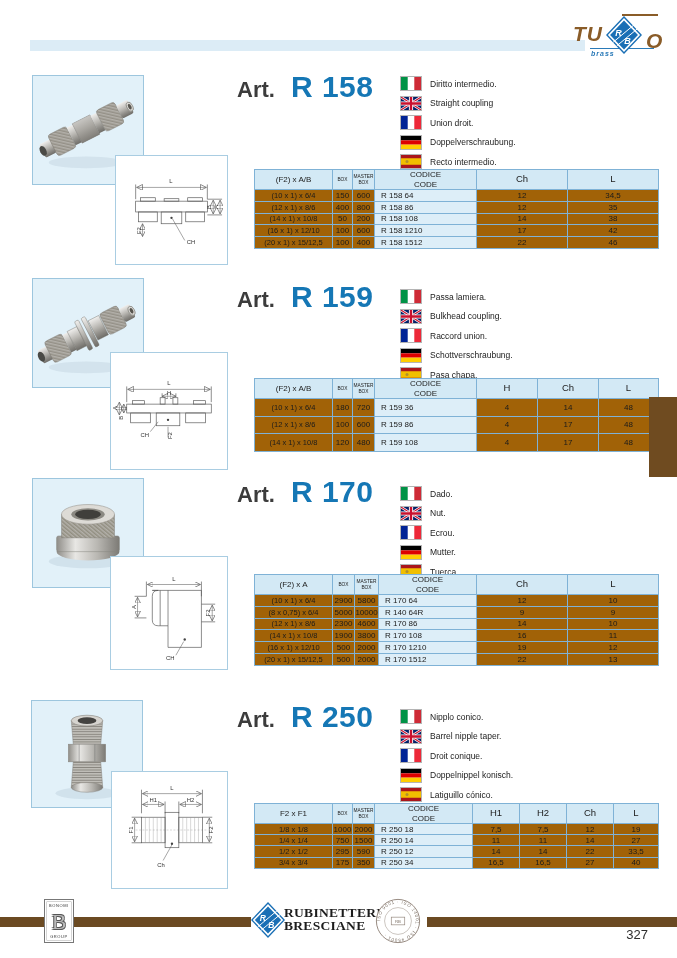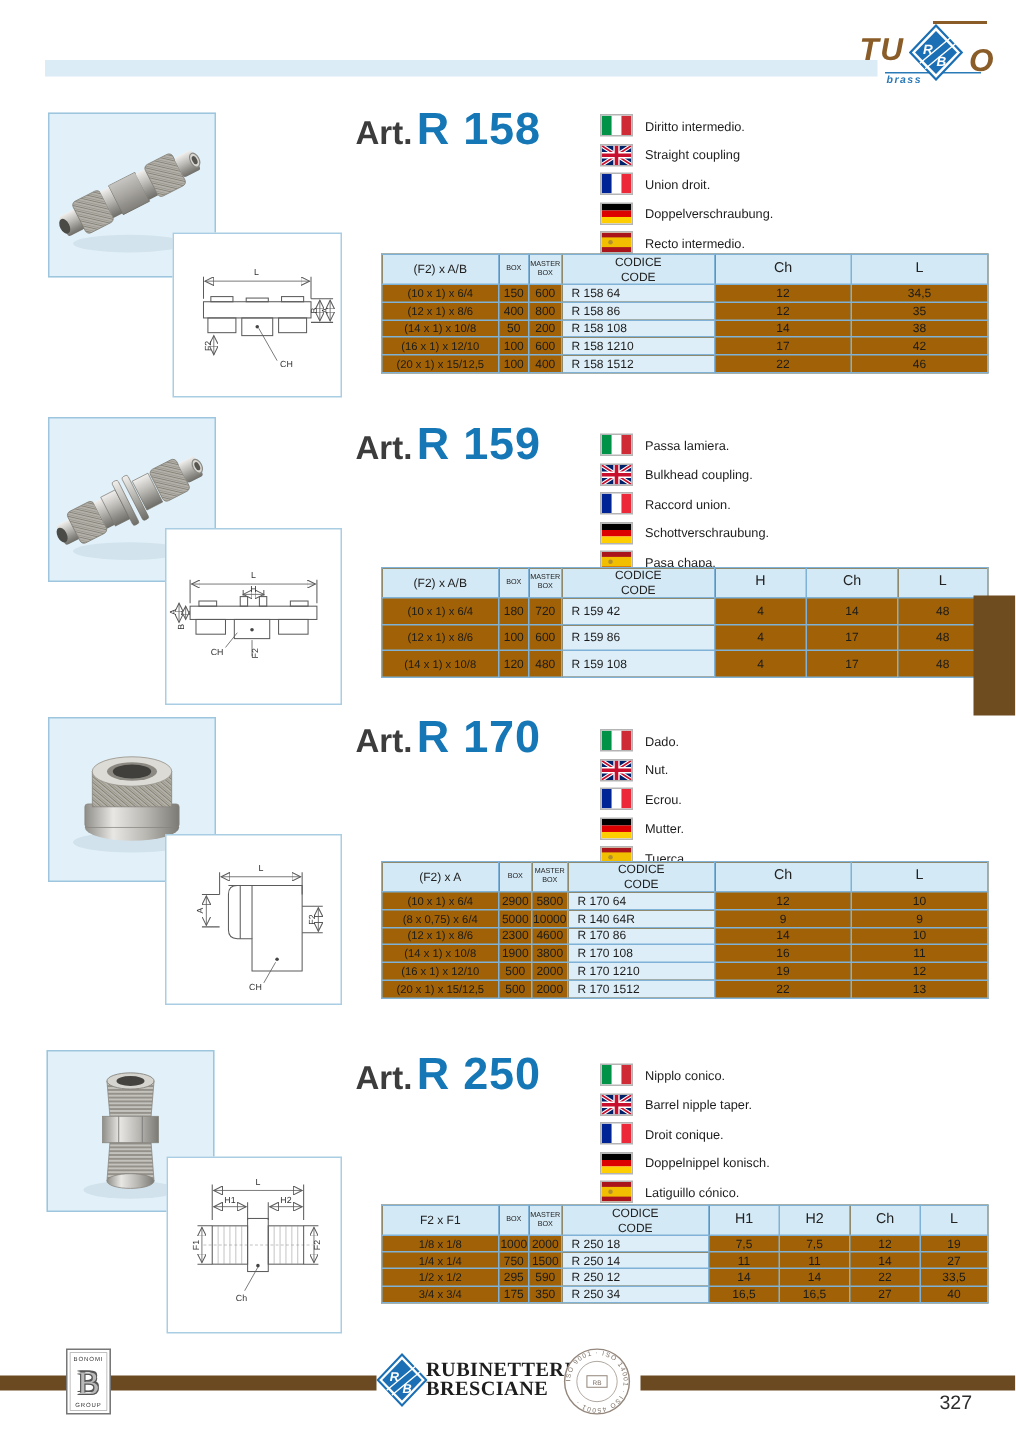"R 158" .title .code { margin-left: 3px -> 16px }
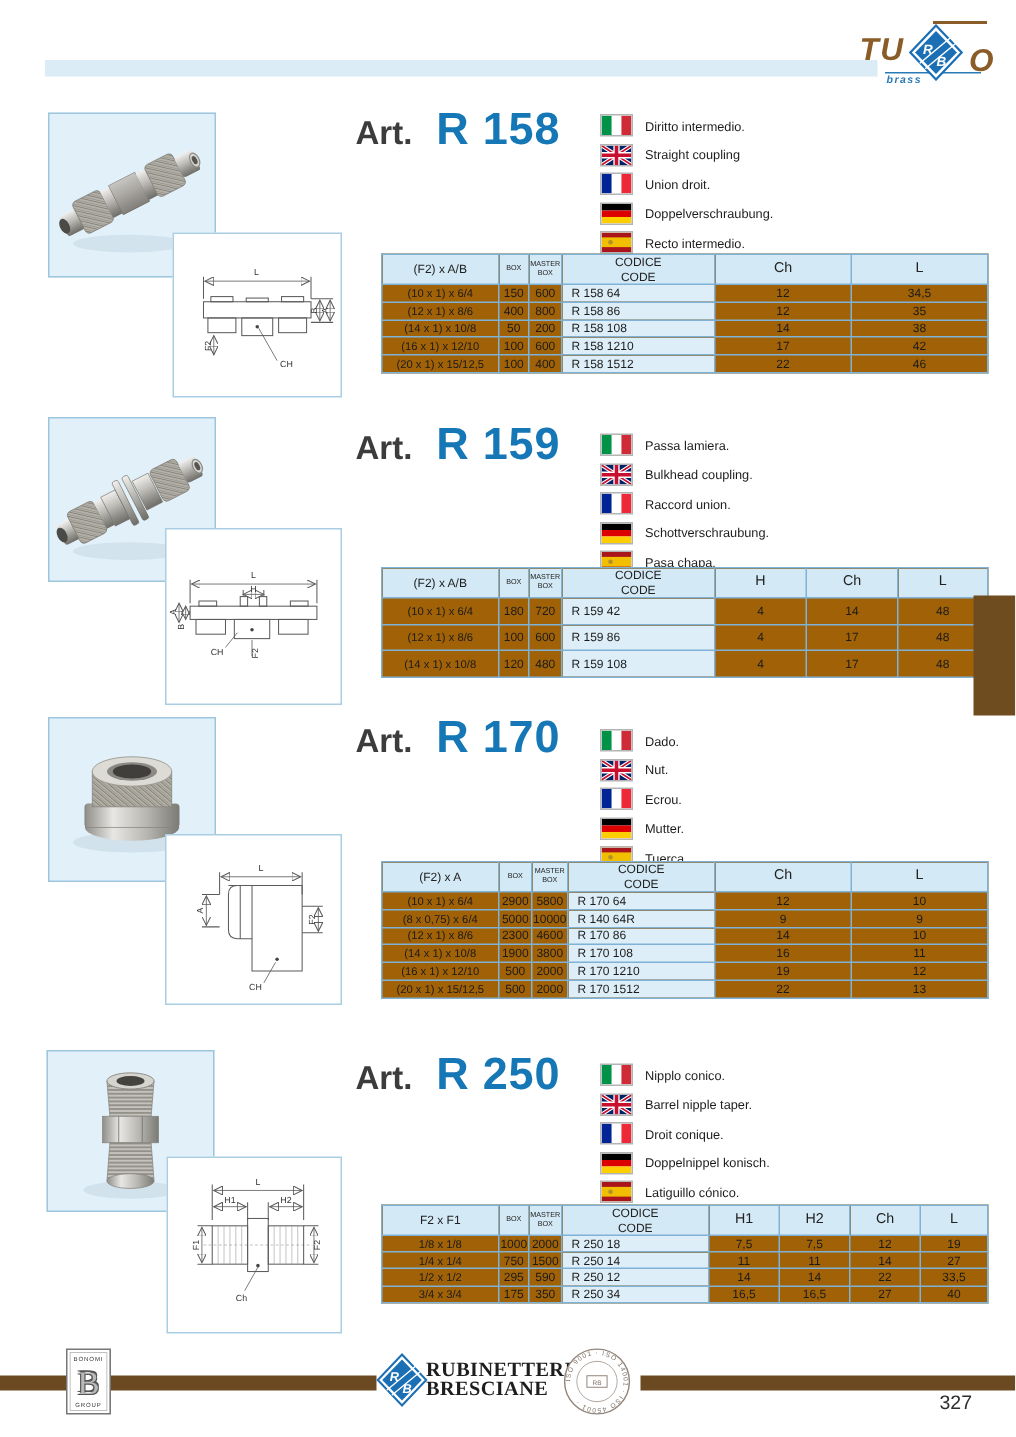"R 159 42" td.code { text: 42 -> 36 }
